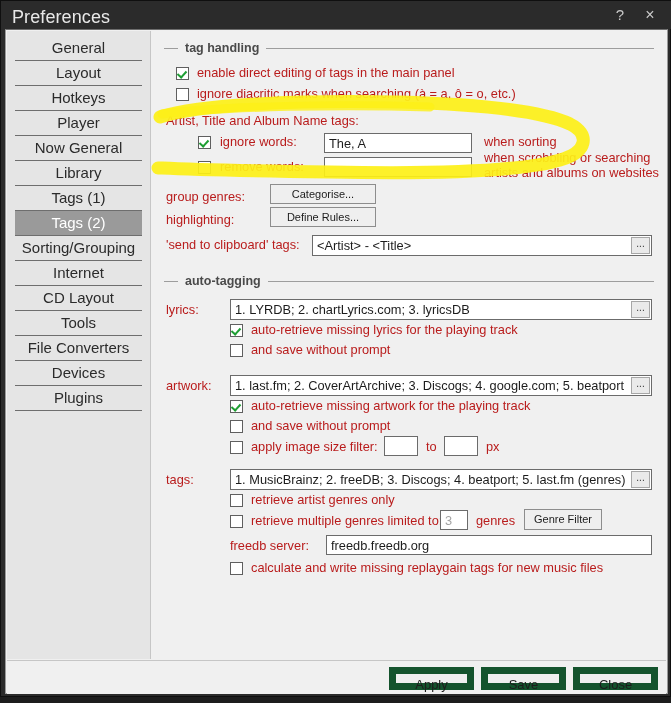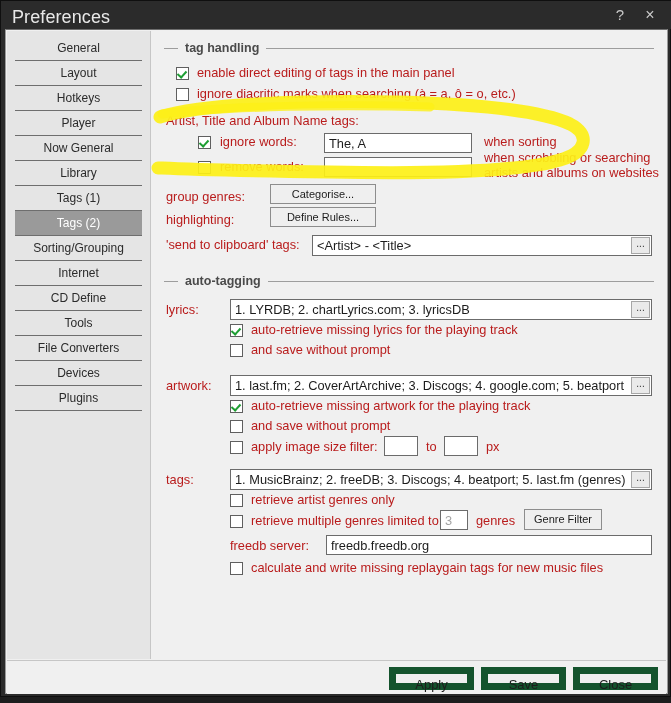"General" .side-item { font-size: 12px -> 15px }
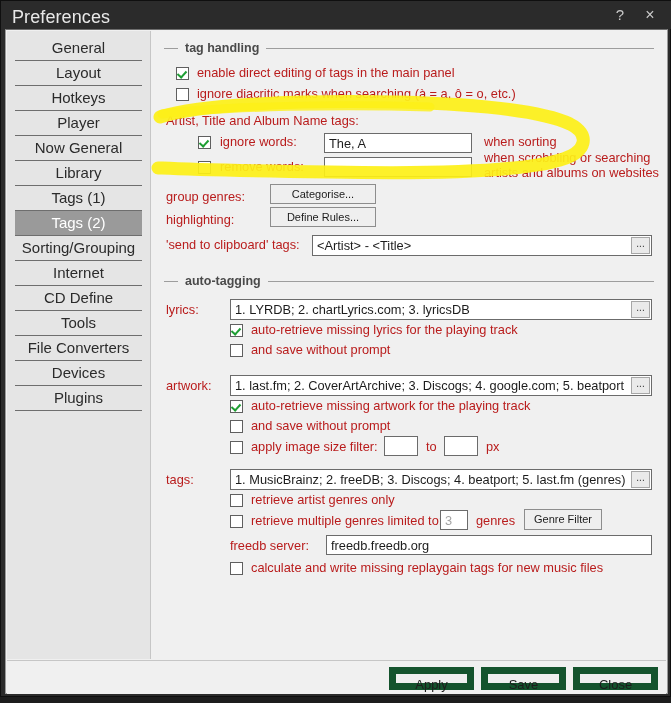"CD Define" div.side-item { text: Define -> Layout }
